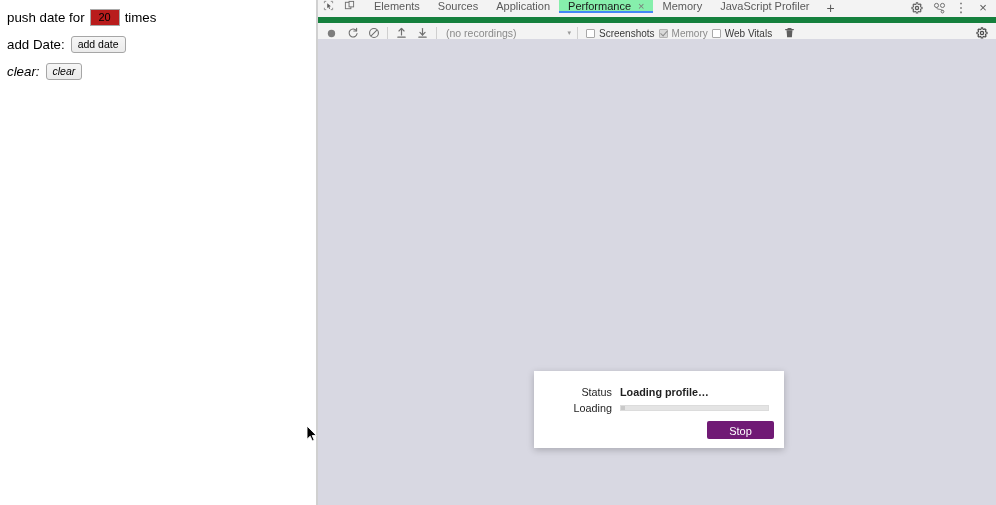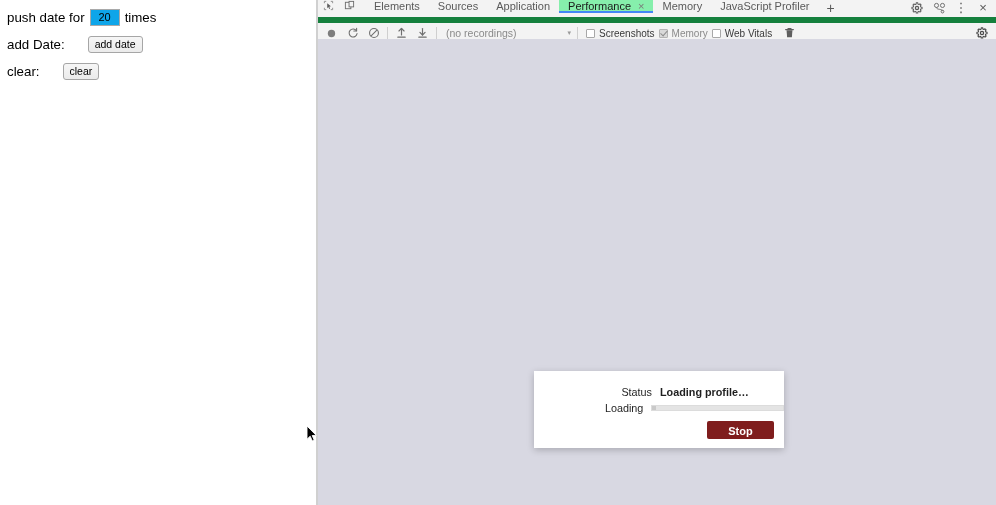"20" .text-input { background: #0ea5e9 -> #b91c1c }
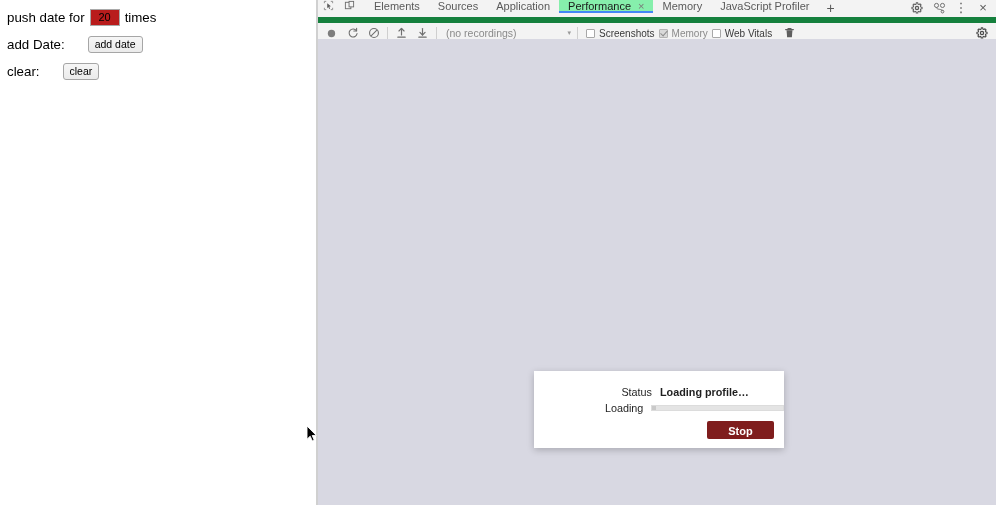"add date" .form-btn { margin-left: 23px -> 6px }
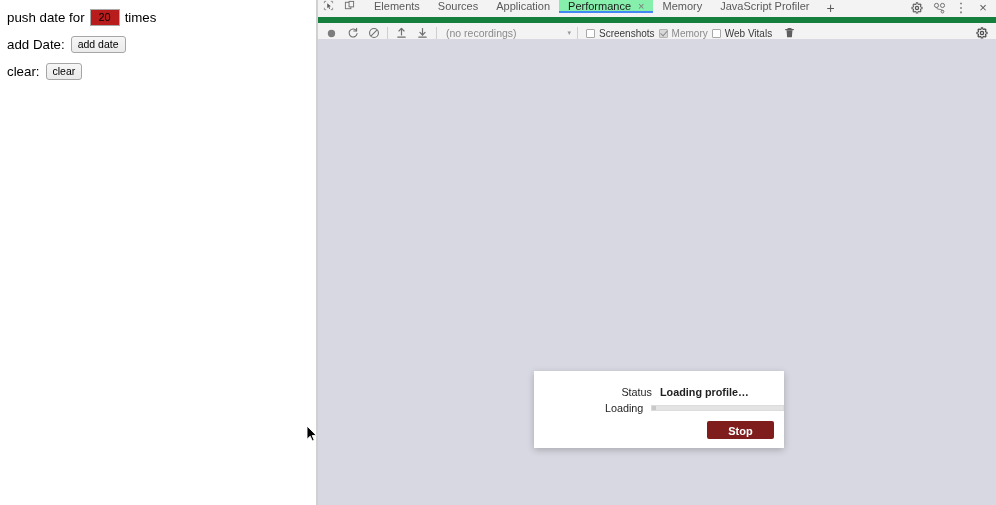"clear:" #line-clear { font-style: none -> italic }
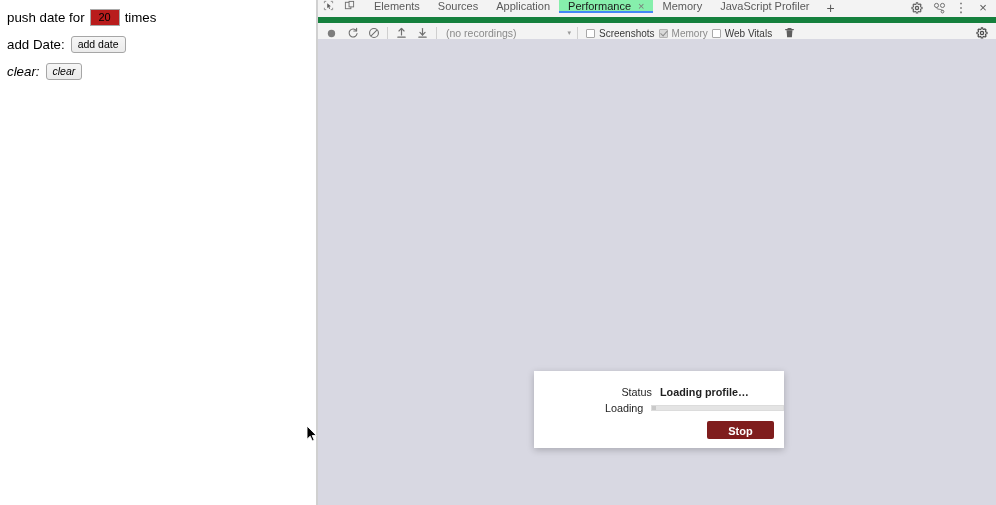"Status" #dialog-rows { padding-left: 40px -> none }
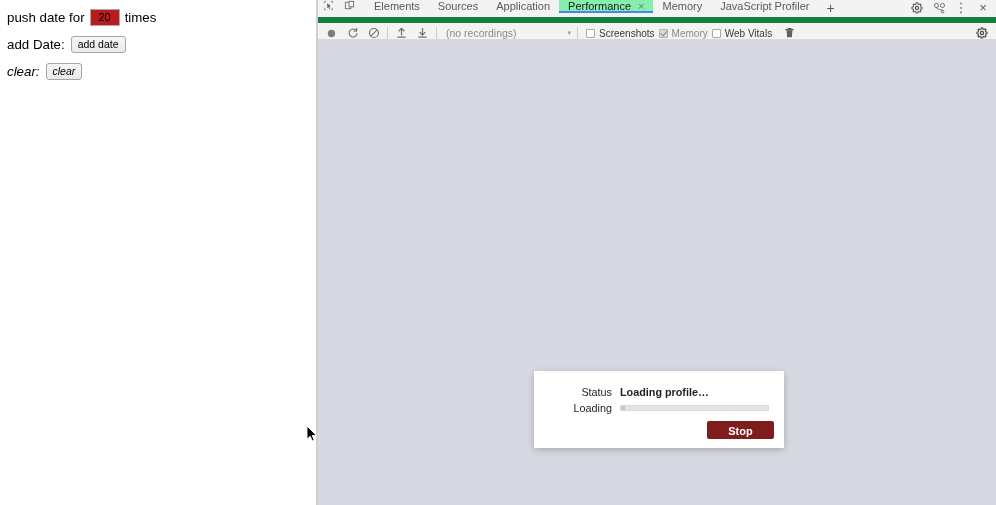"Stop" #stop-button { background: #7f1d1d -> #701a75; font-weight: bold -> none }
